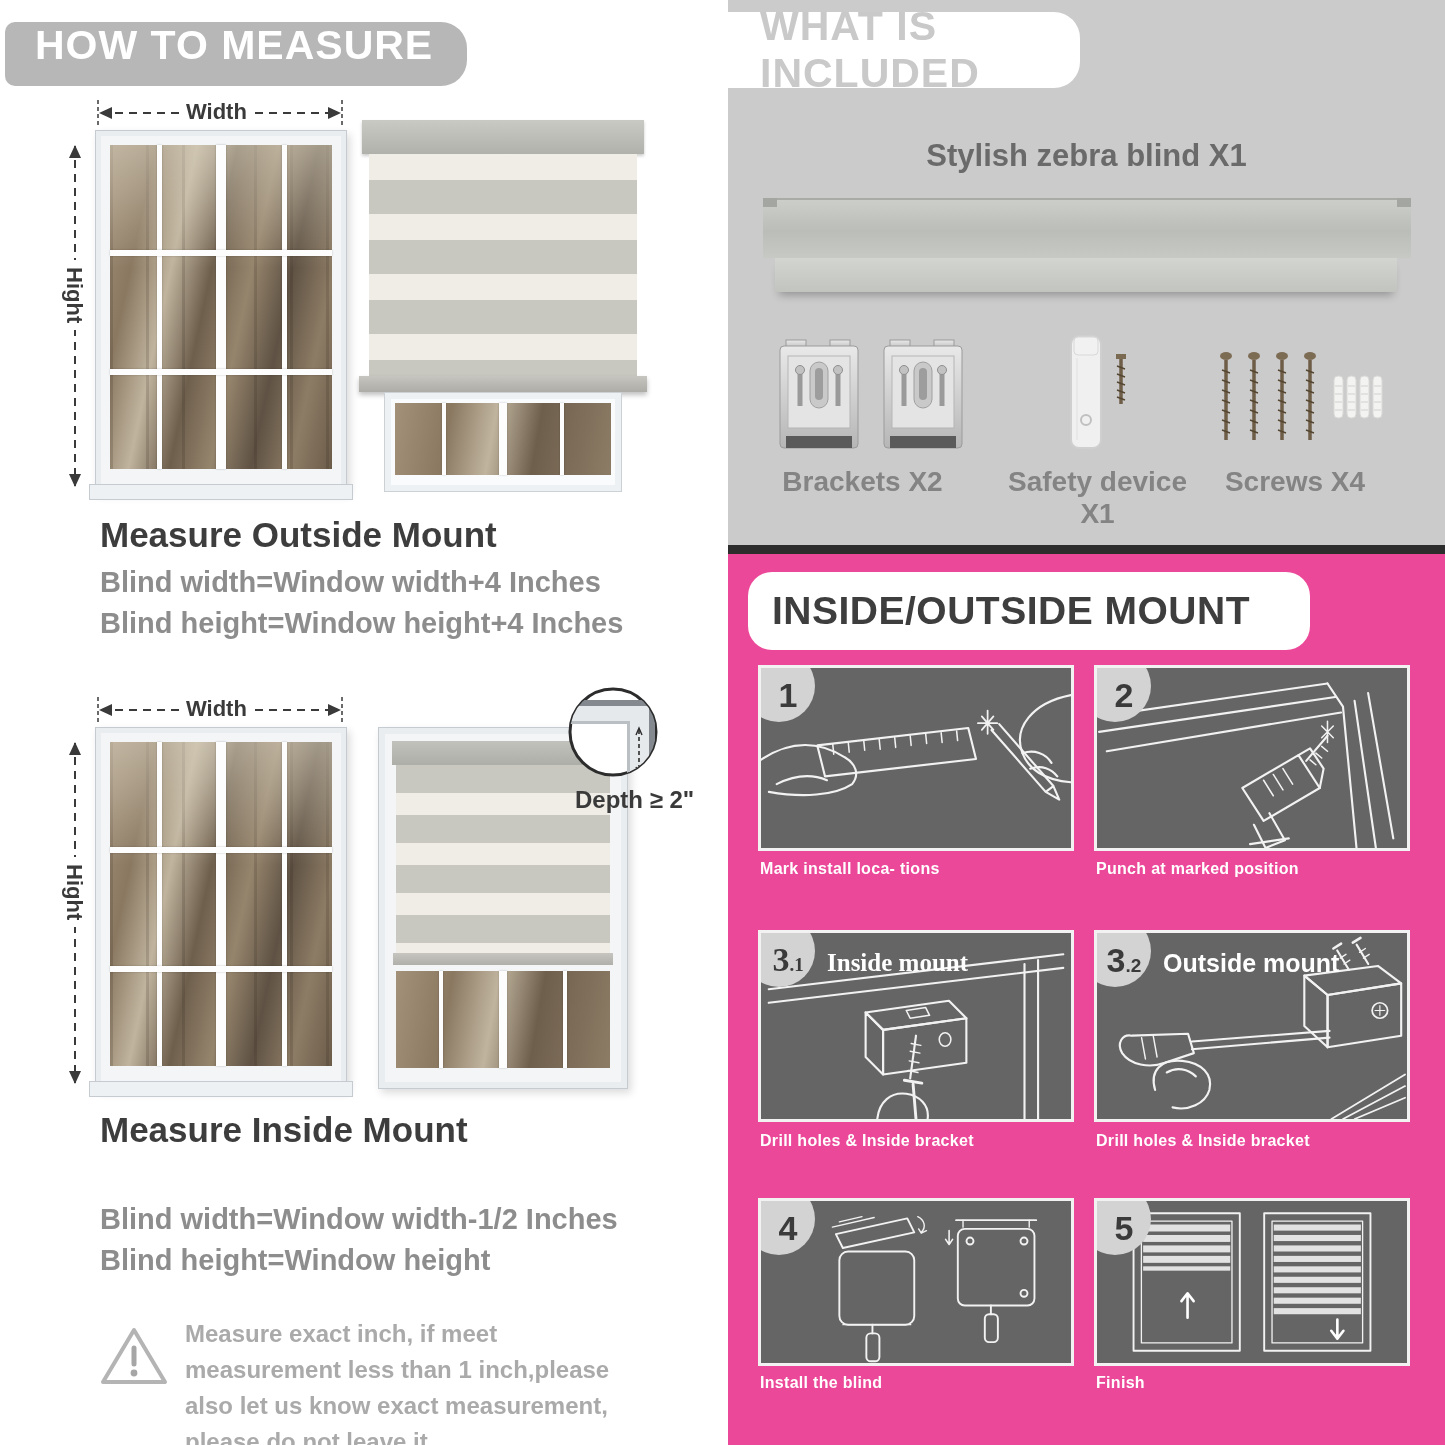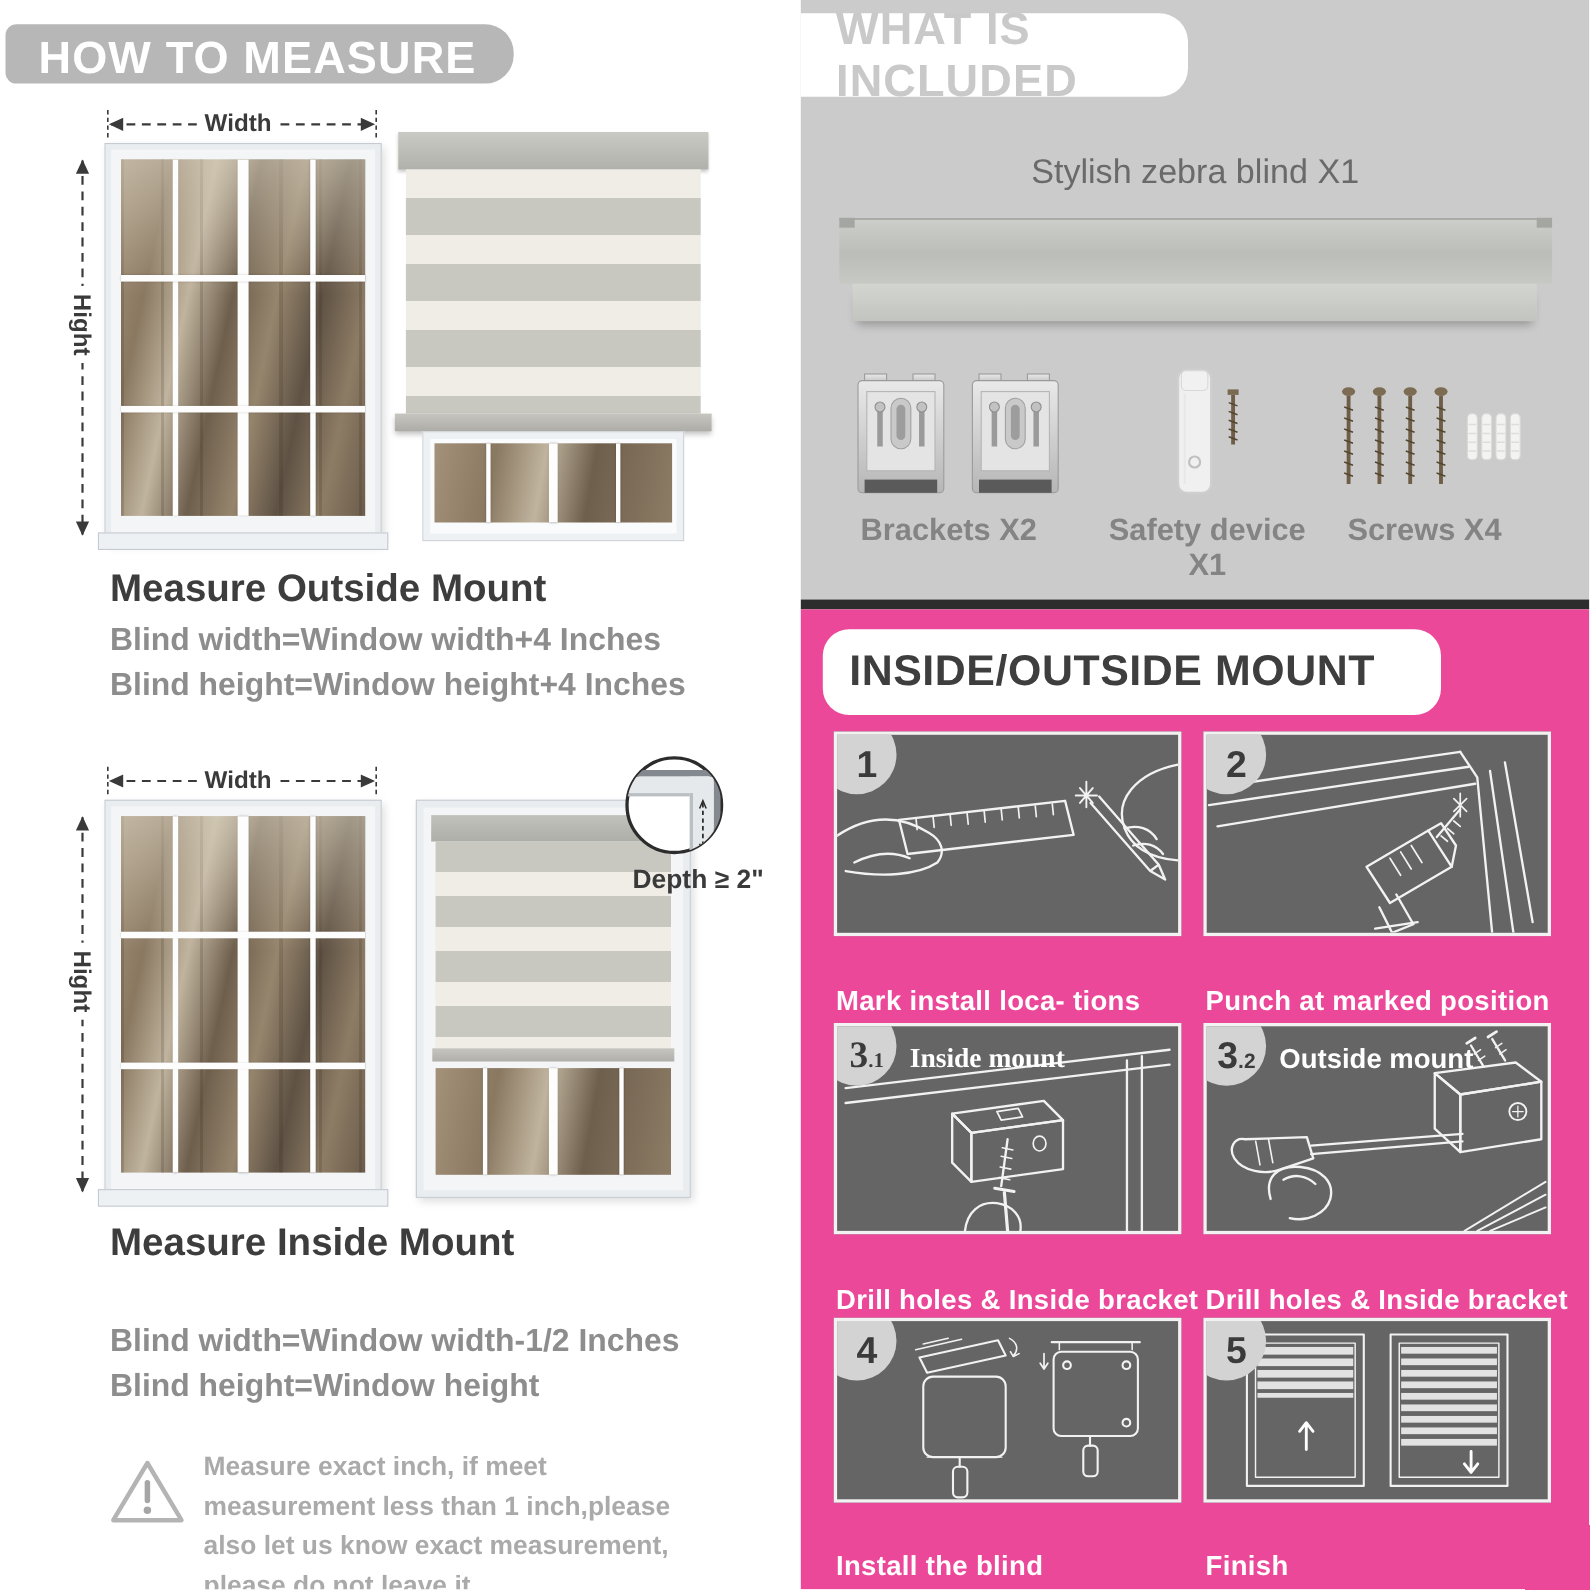"HOW TO MEASURE" .hdr-left { align-items: flex-end -> flex-start; height: 54px -> 64px }
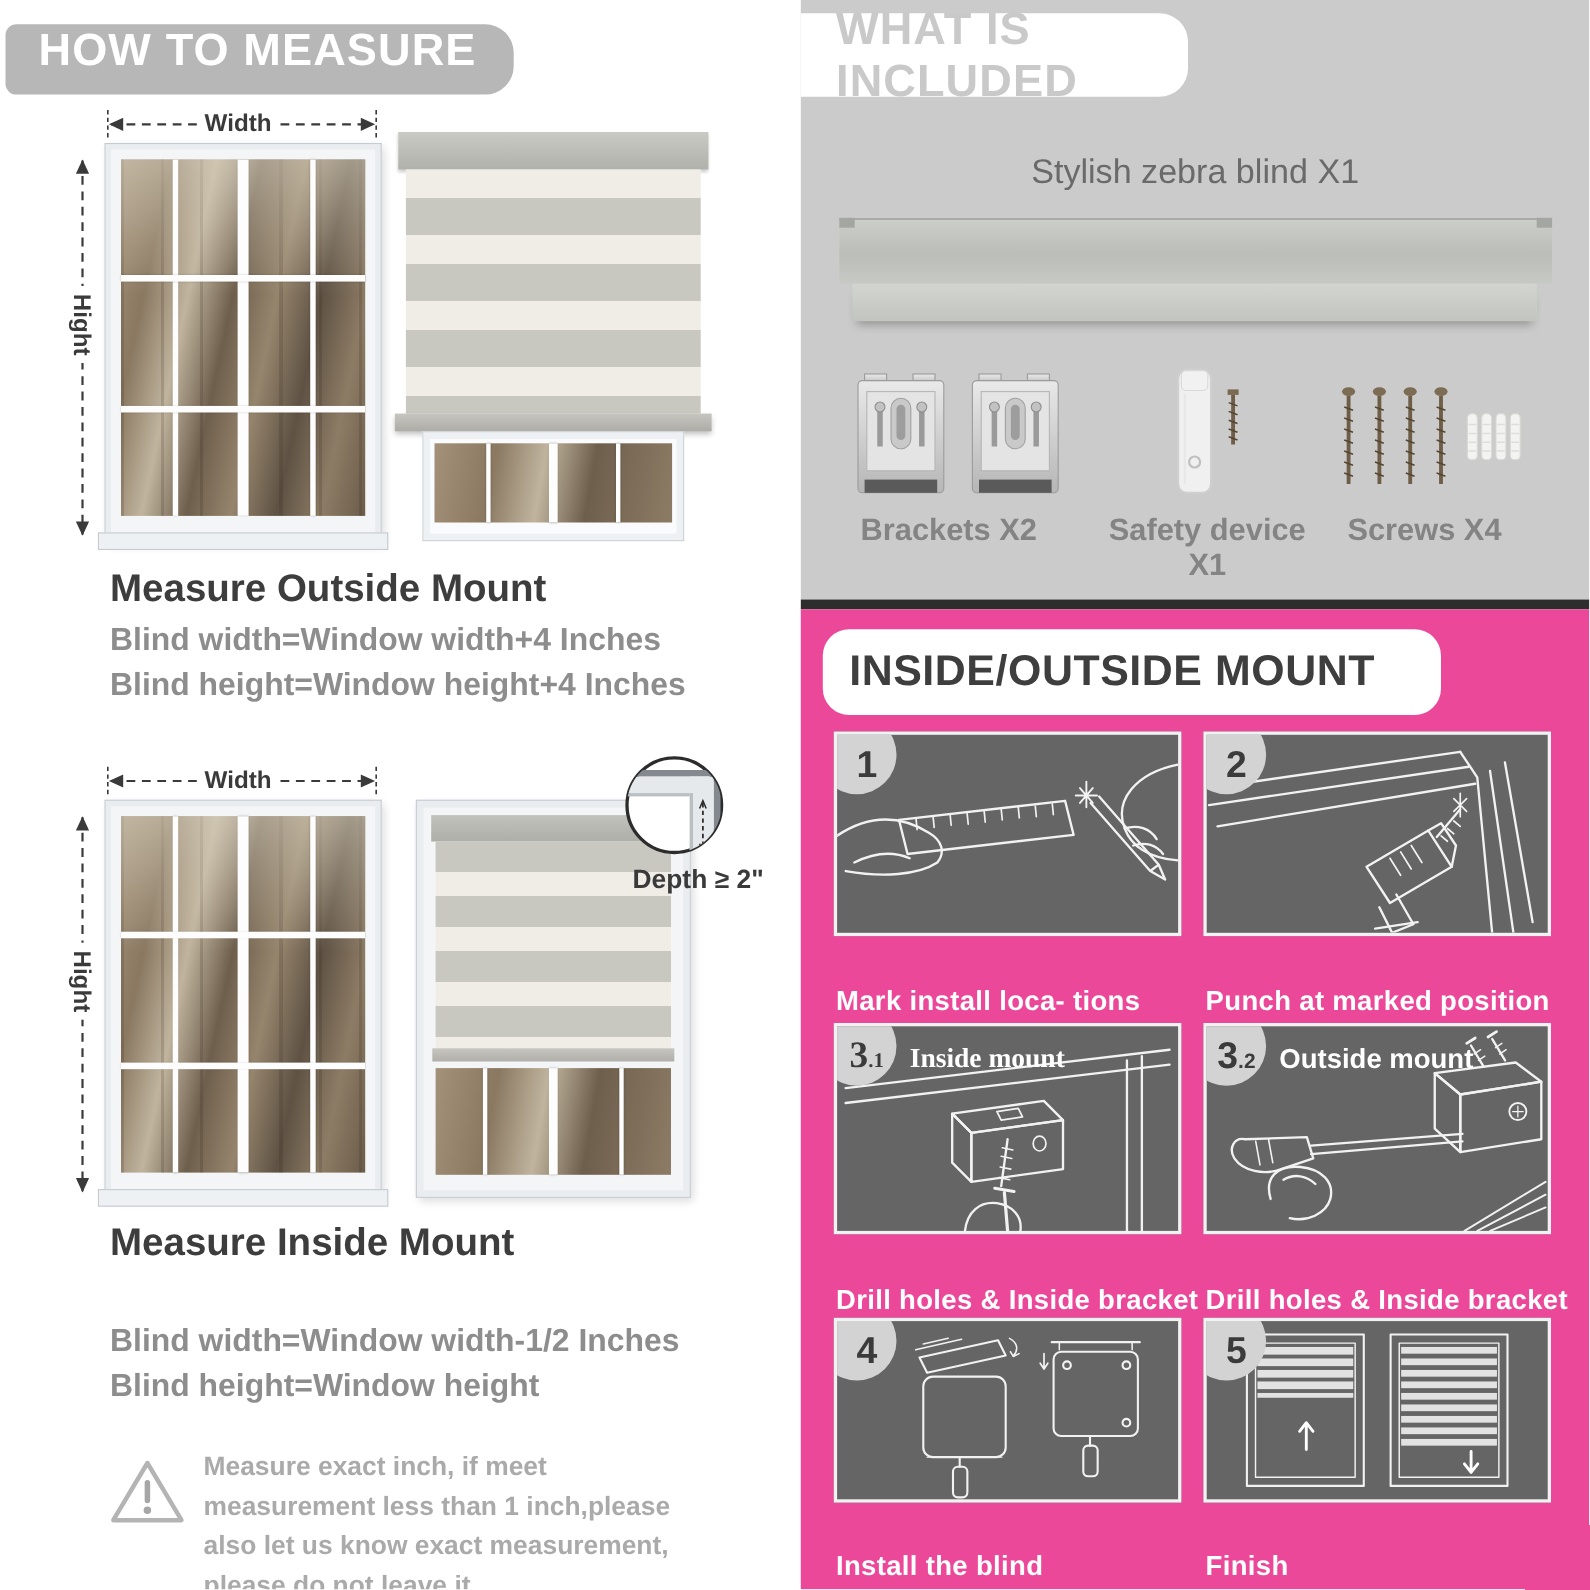"Stylish zebra blind X1" .product-title { font-weight: normal -> bold }
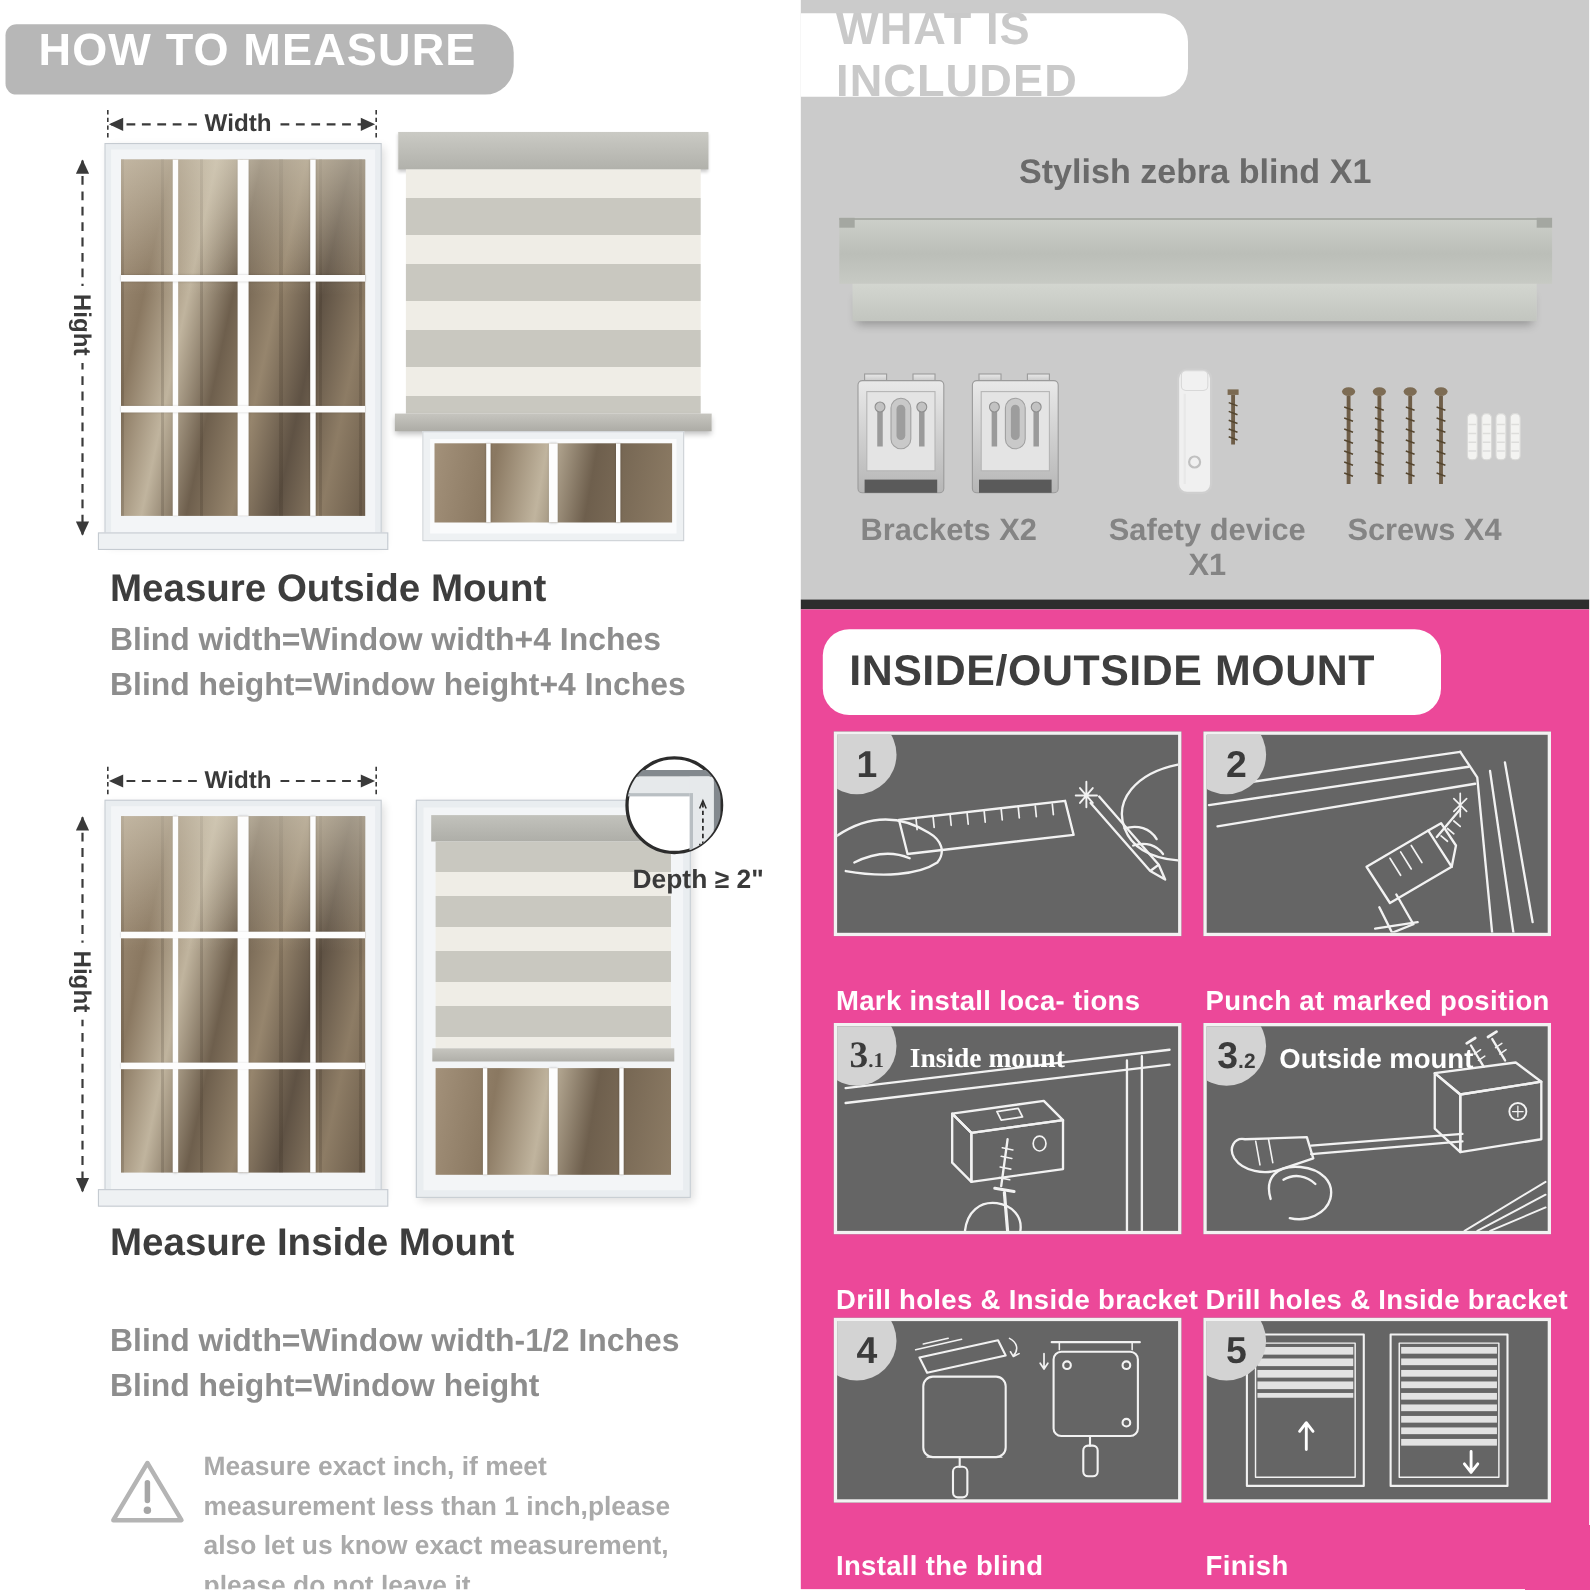"Mark install loca- tions" .caption { font-size: 25px -> 16px; margin-top: 36px -> none }
